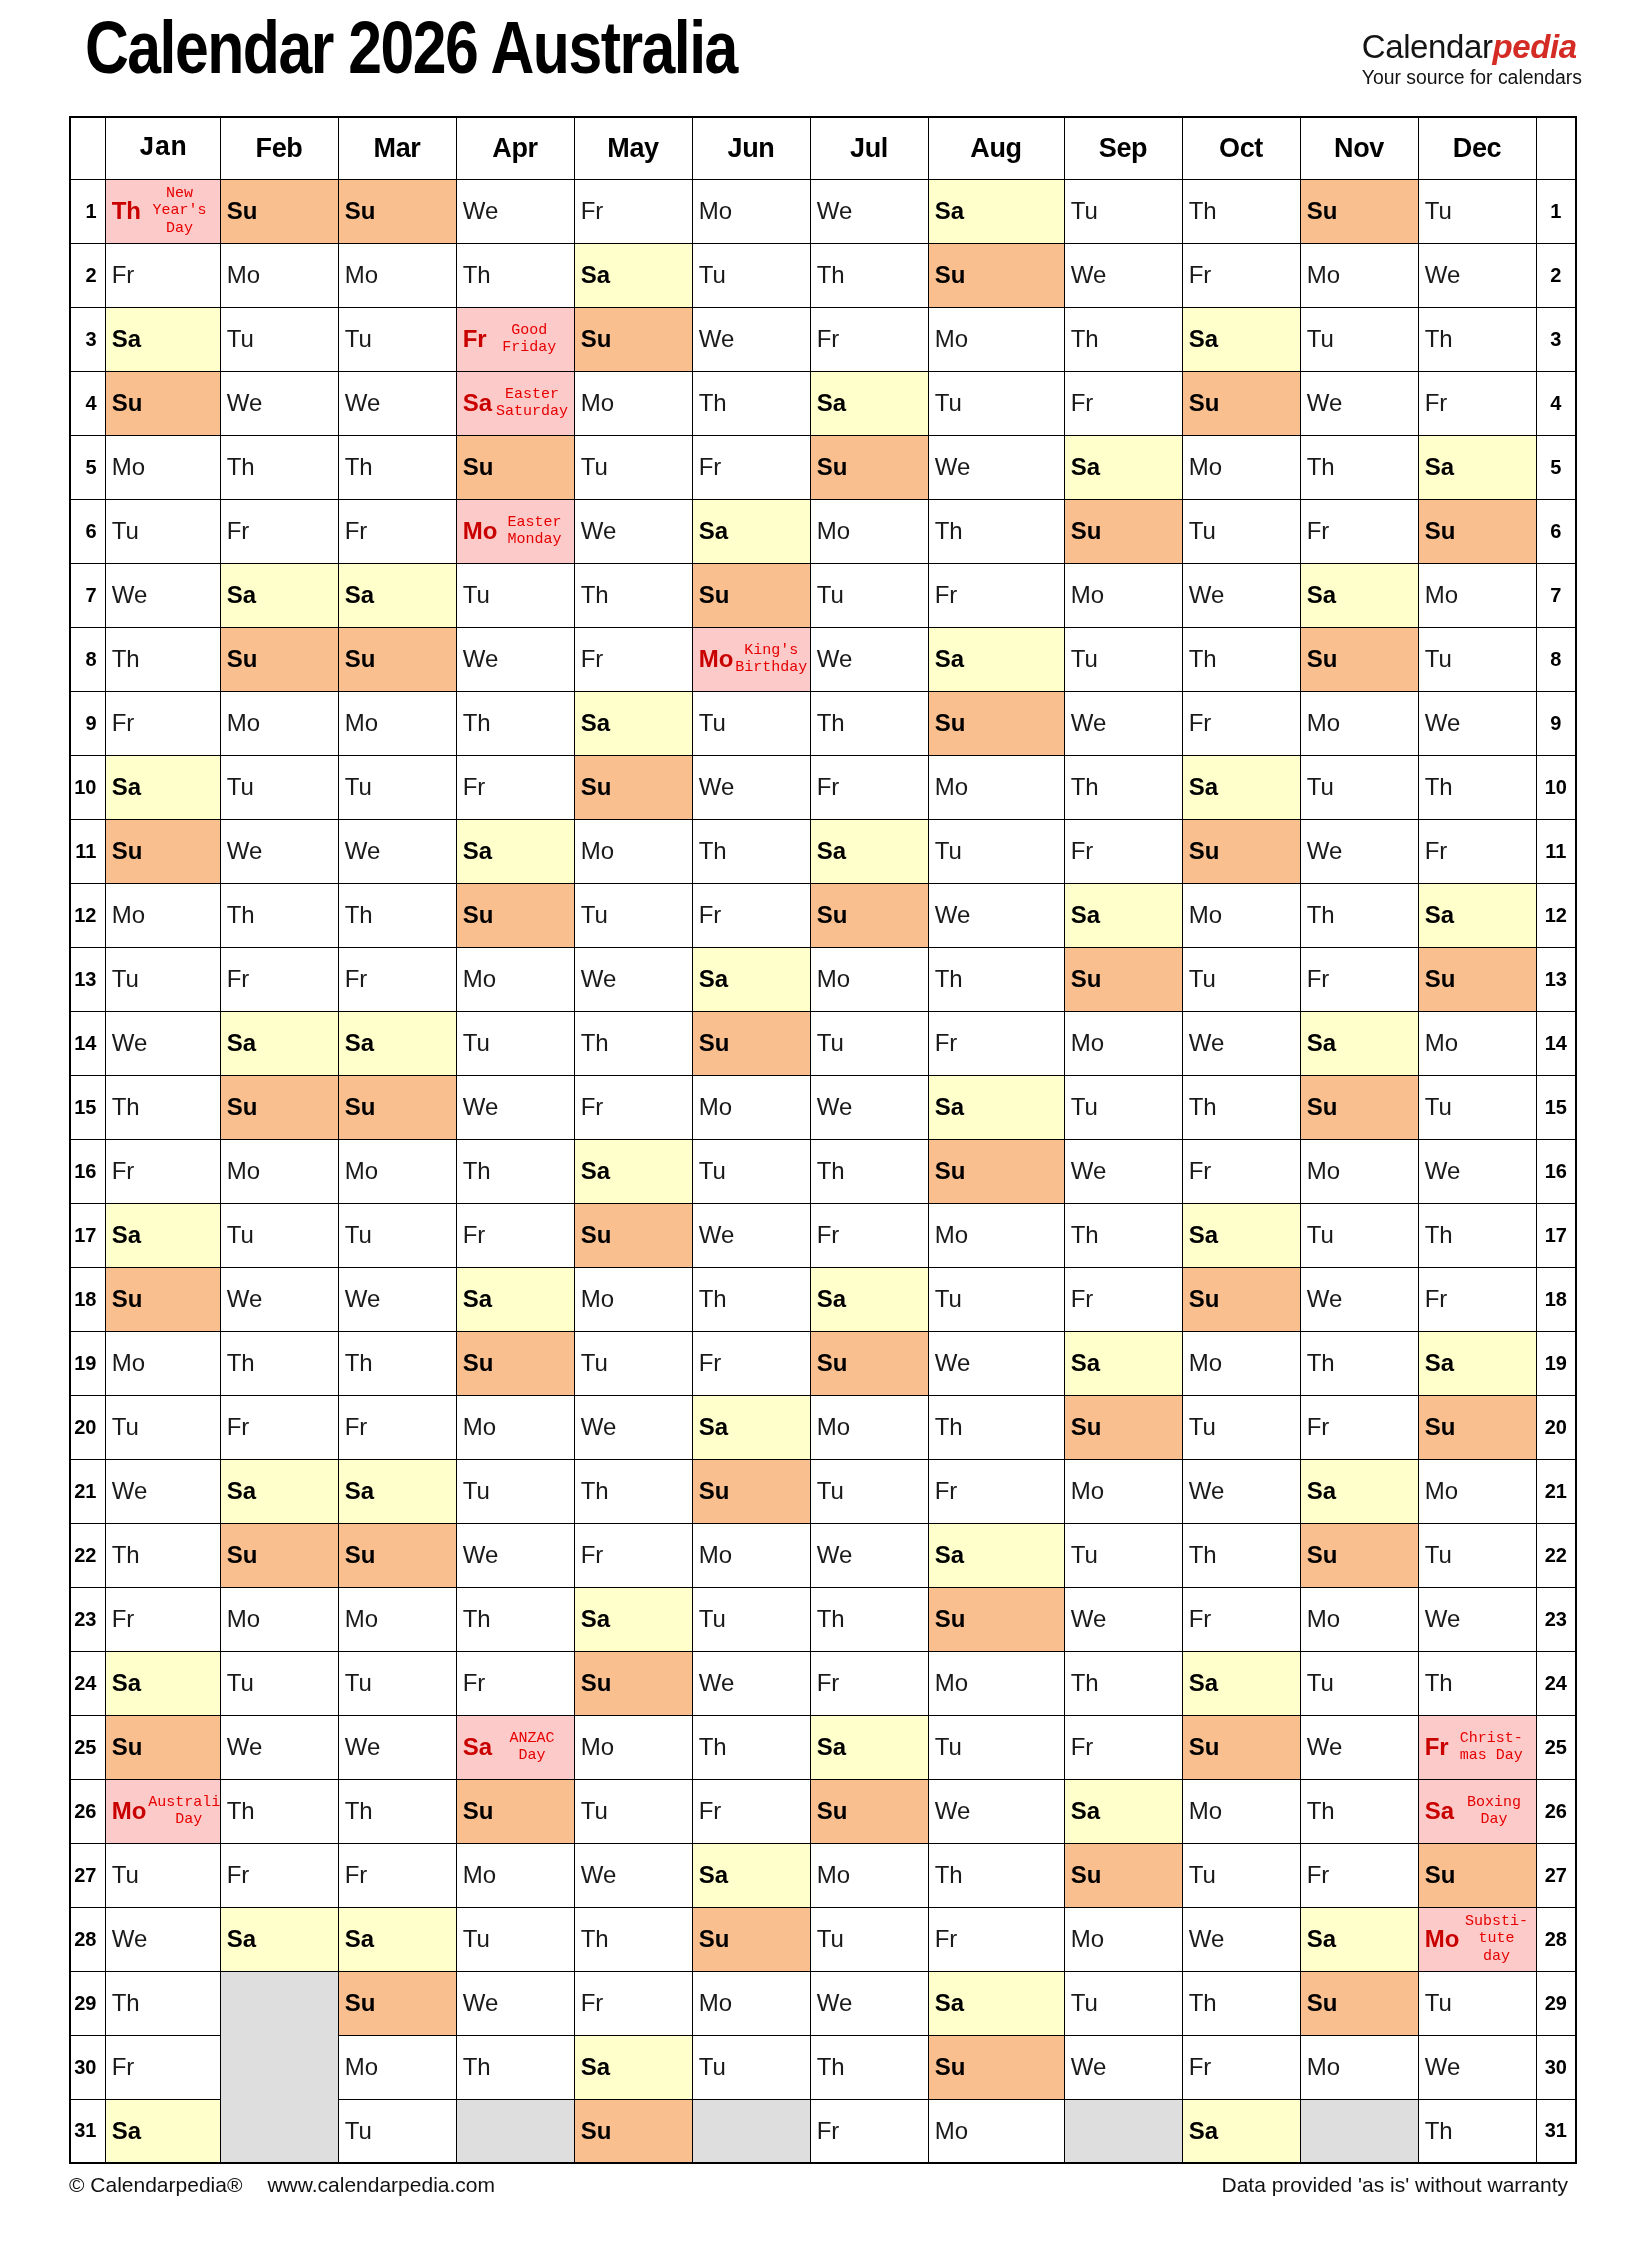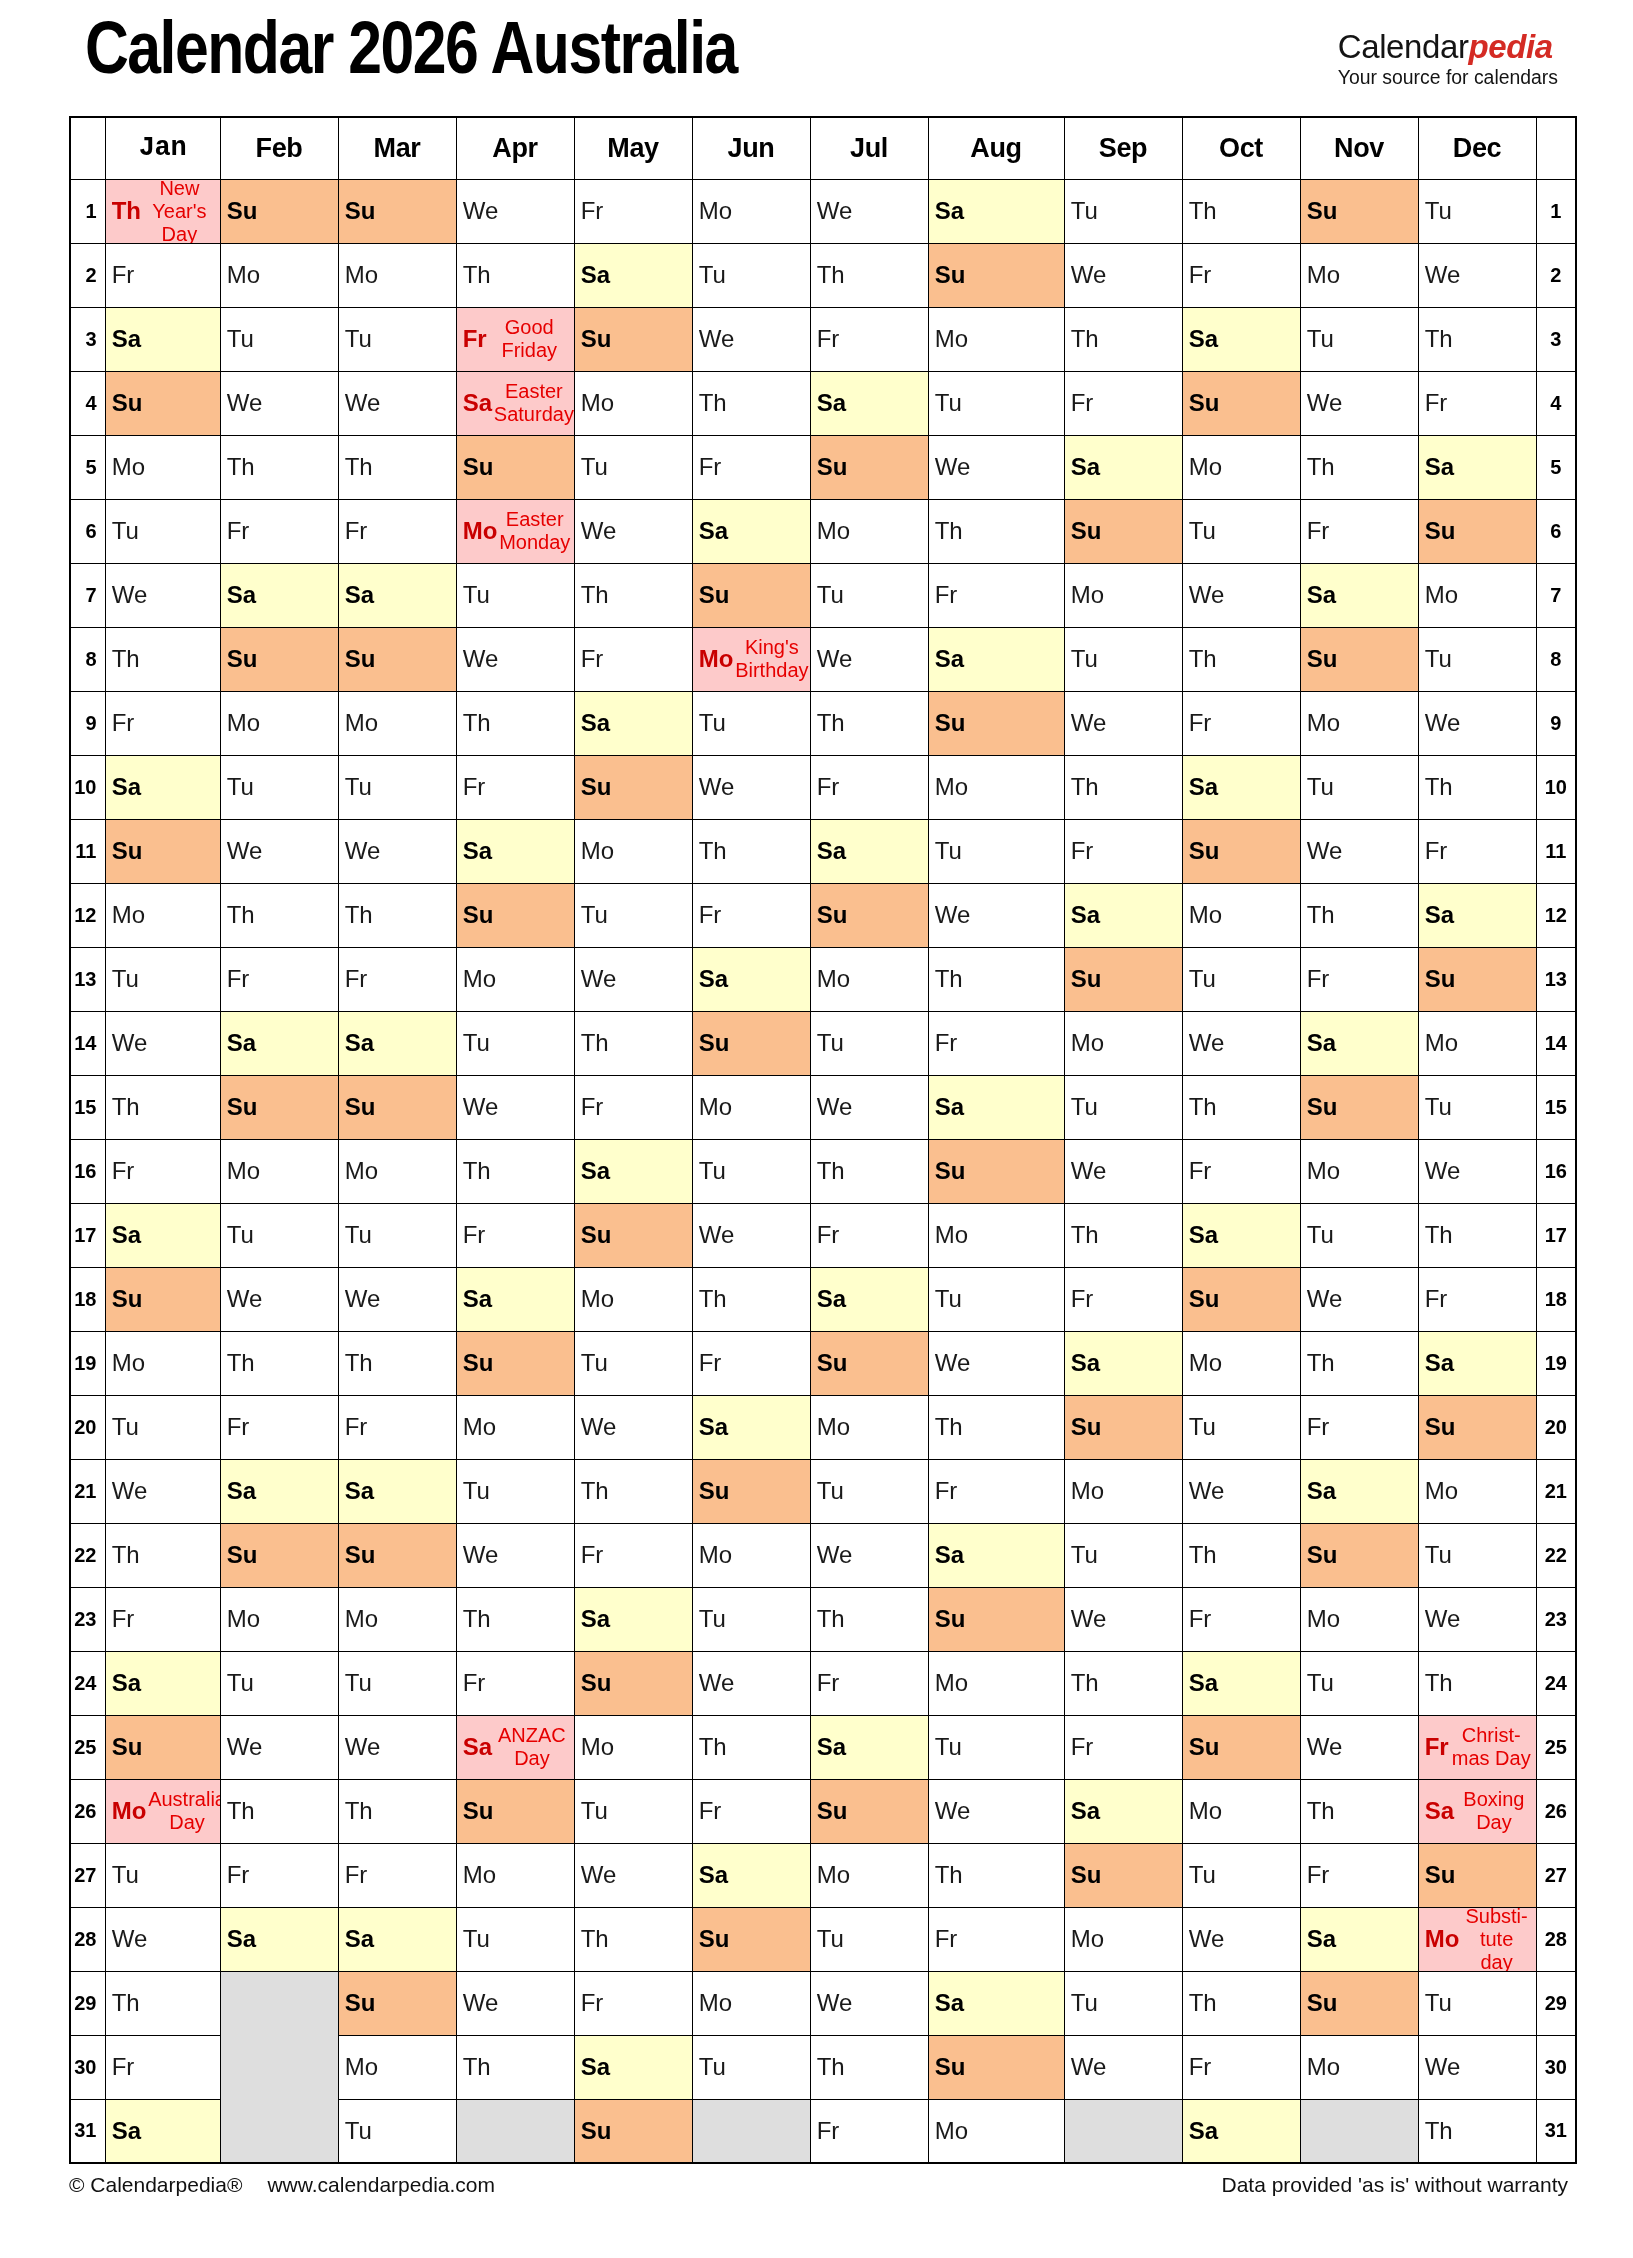"Calendarpedia" .logo { right: 76px -> 52px }
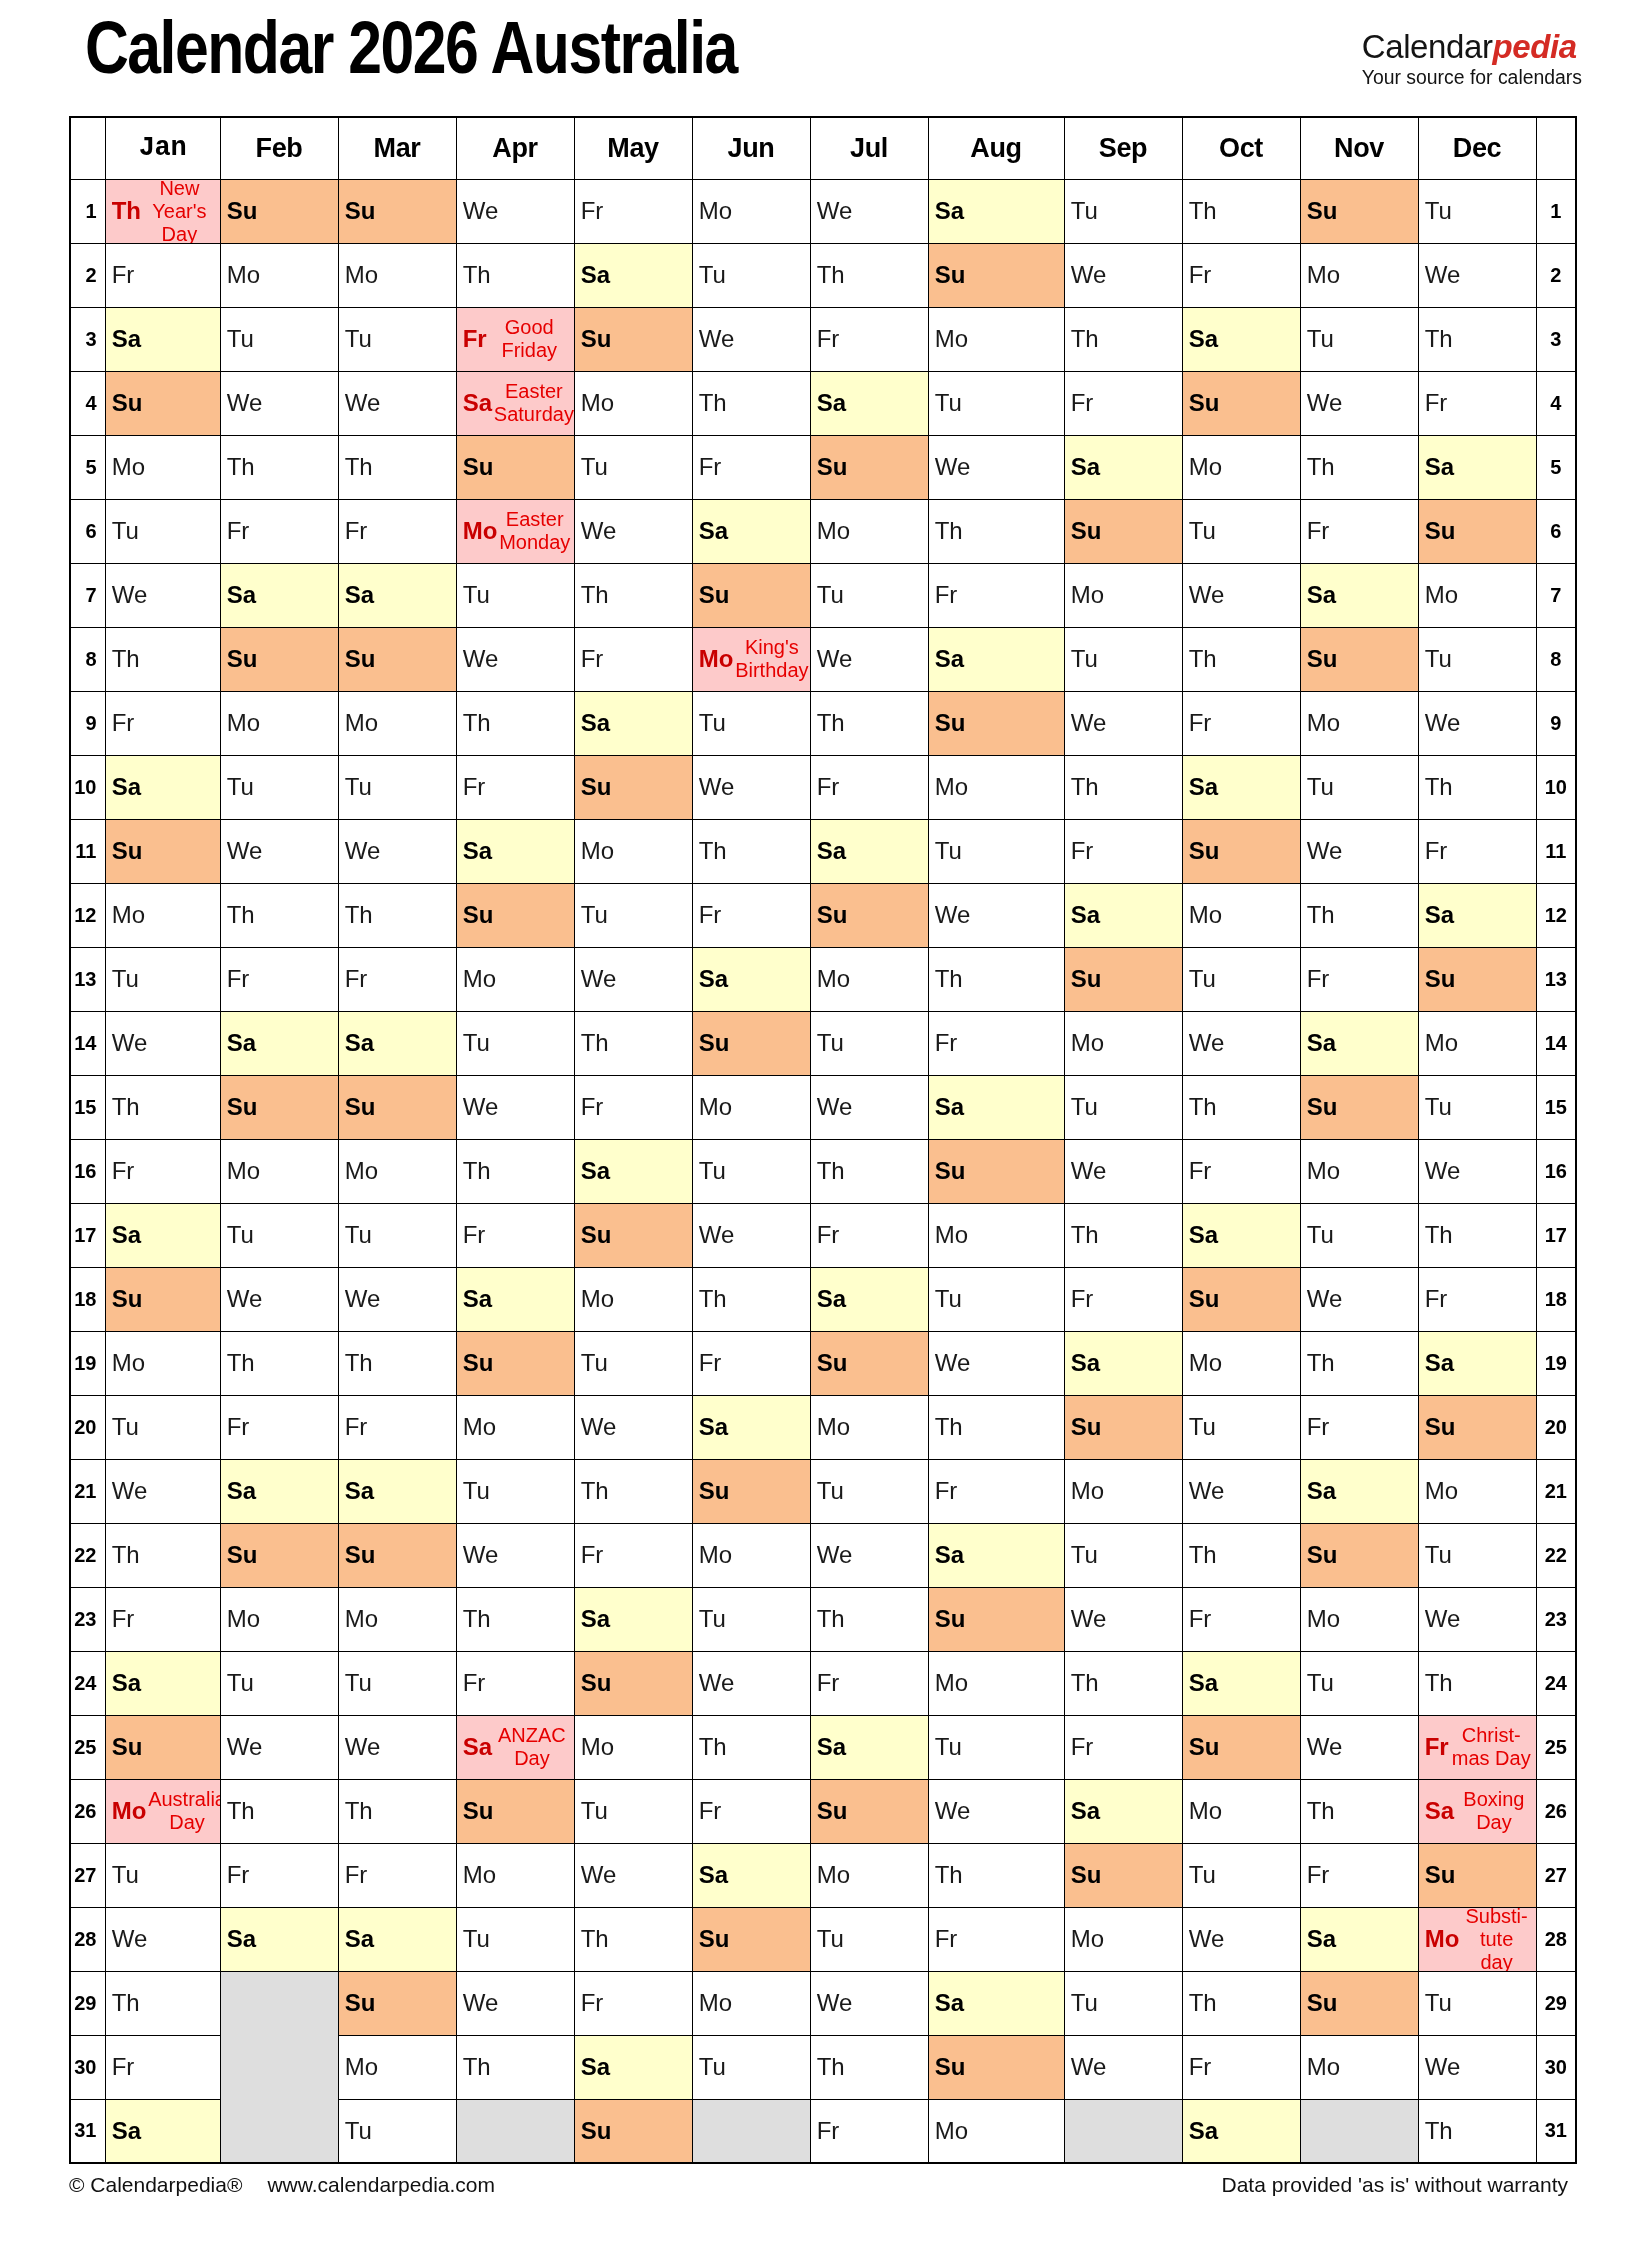"New" .hl { font-family: none -> Liberation Mono, monospace; font-size: 20px -> 15px }
